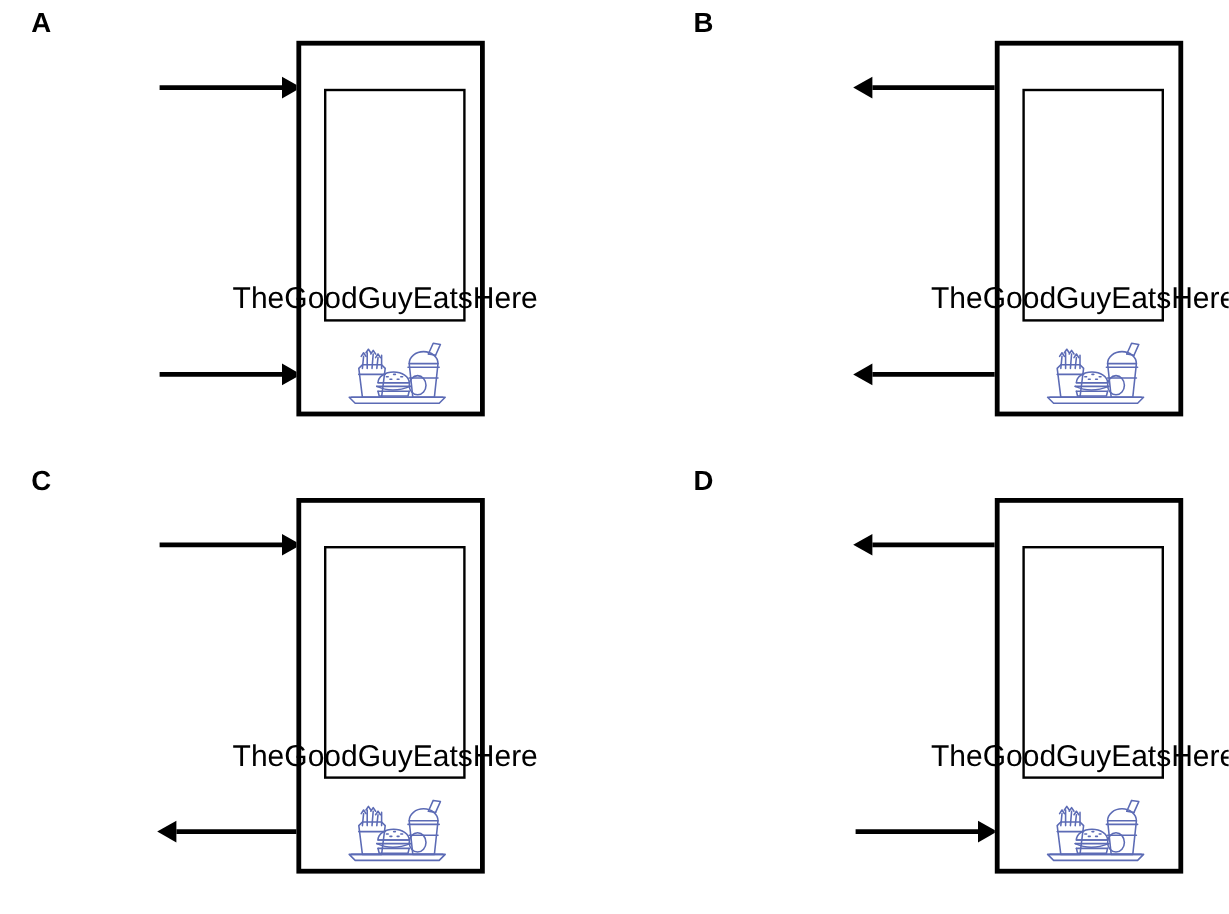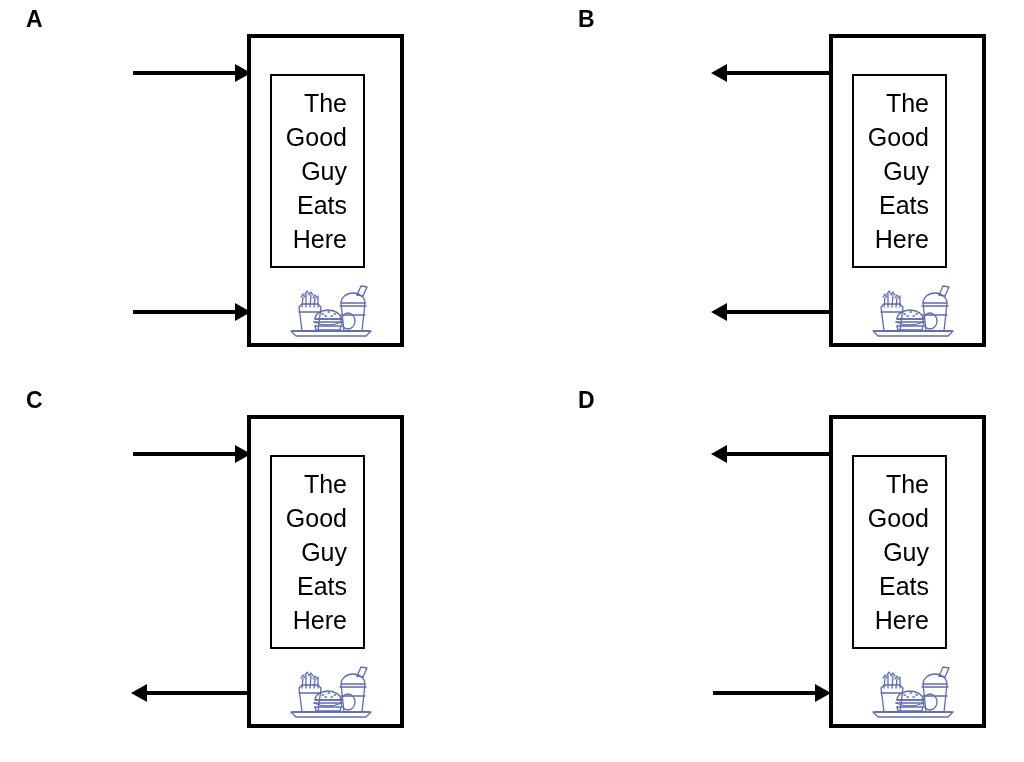"The" .sign-inner { flex-direction: column -> row; width: 95px -> 118px }
